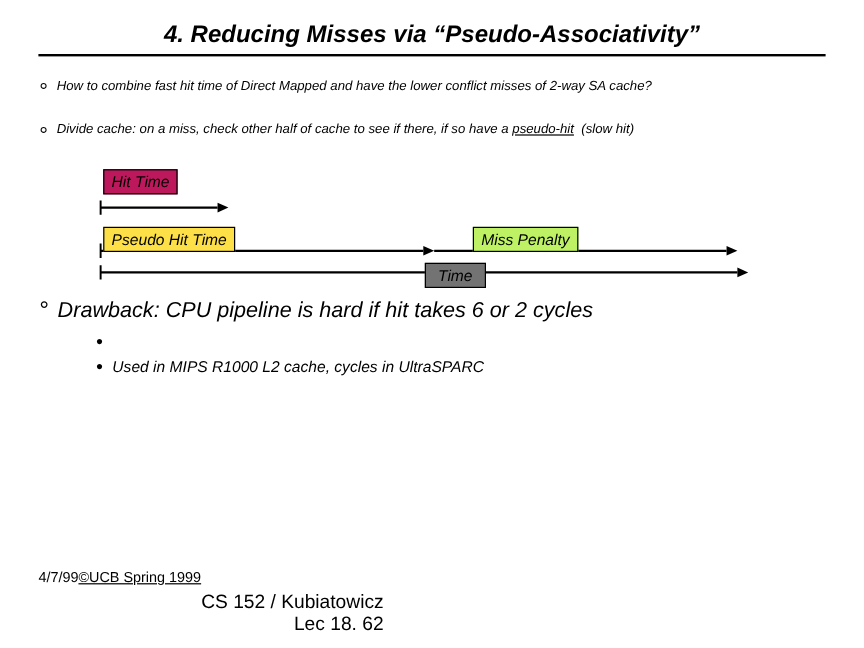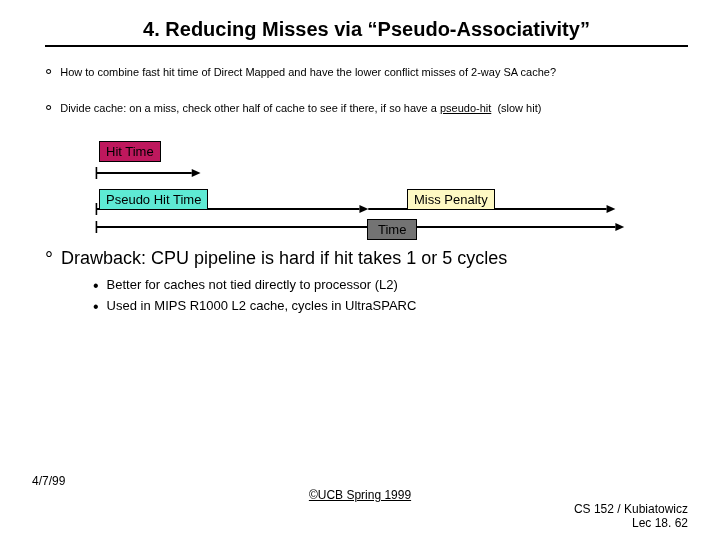"4. Reducing Misses via" .page { font-style: none -> italic; padding: 18px 32px 12px 45px -> 18px 32px 12px 32px }
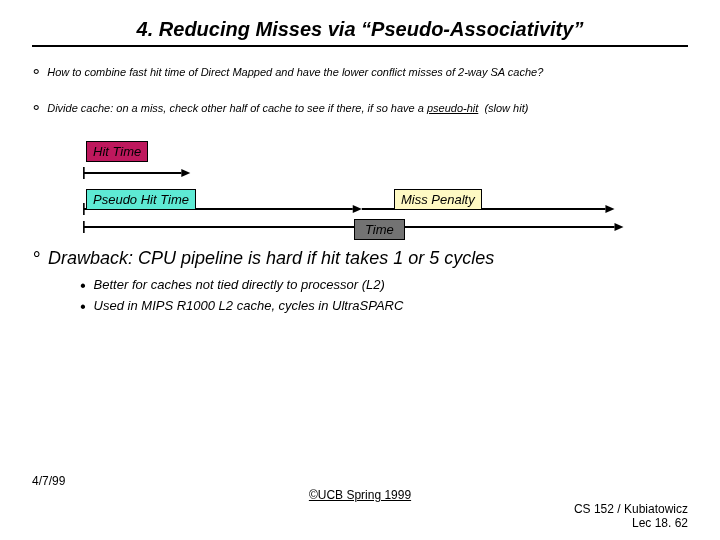"Pseudo Hit Time" .pseudo-box { background: #5eead4 -> #fde047 }
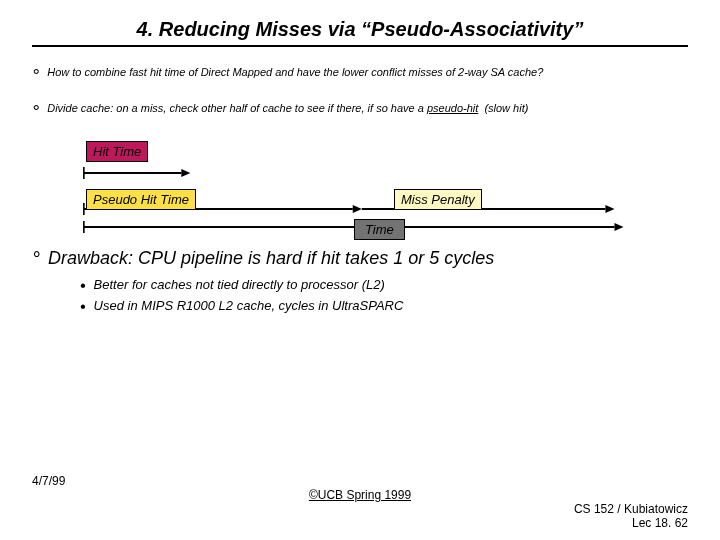"Miss Penalty" .miss-box { background: #fef9c3 -> #bef264 }
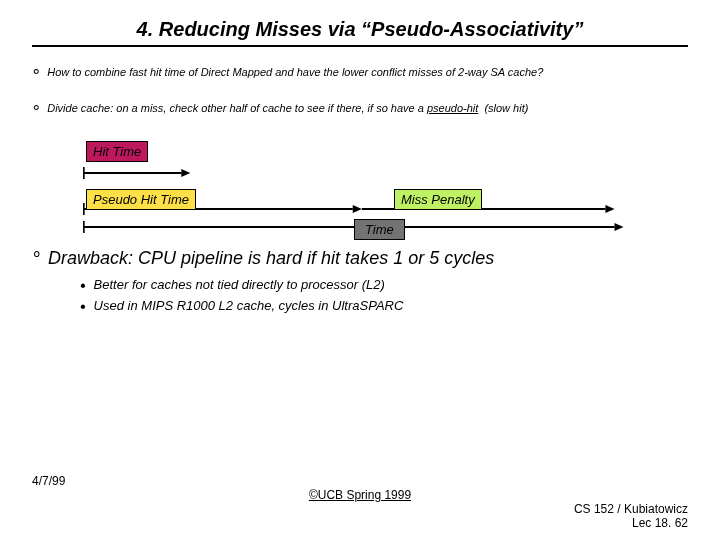"Drawback: CPU pipeline is hard" span.drawback-text { text: 1 or 5 -> 6 or 2 }
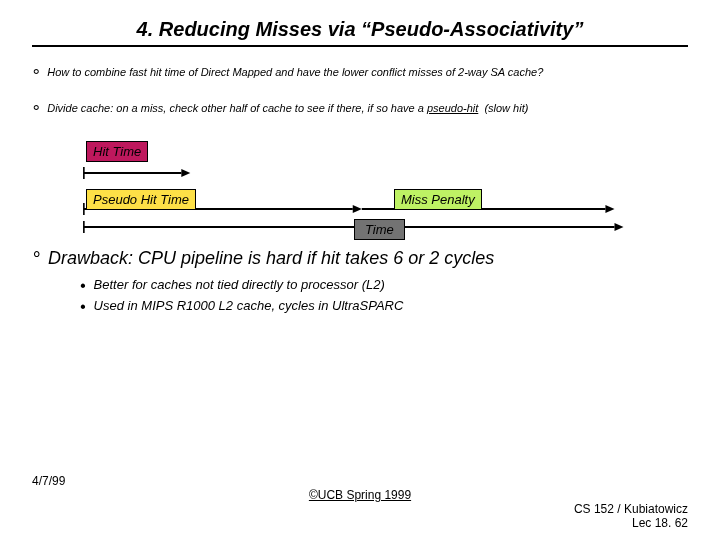"Better for caches not tied" span { html: <span>Better for caches not tied directly to processor (L2)</span> -> none }
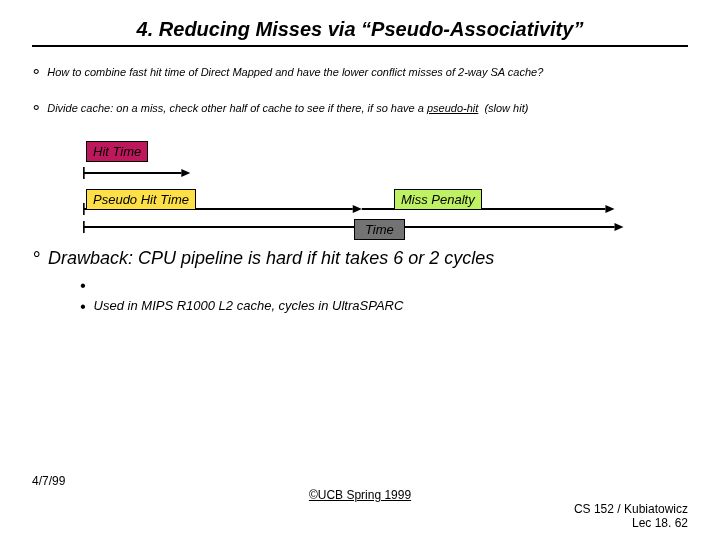"4/7/99" .footer { flex-direction: column -> none; justify-content: flex-end -> flex-start }
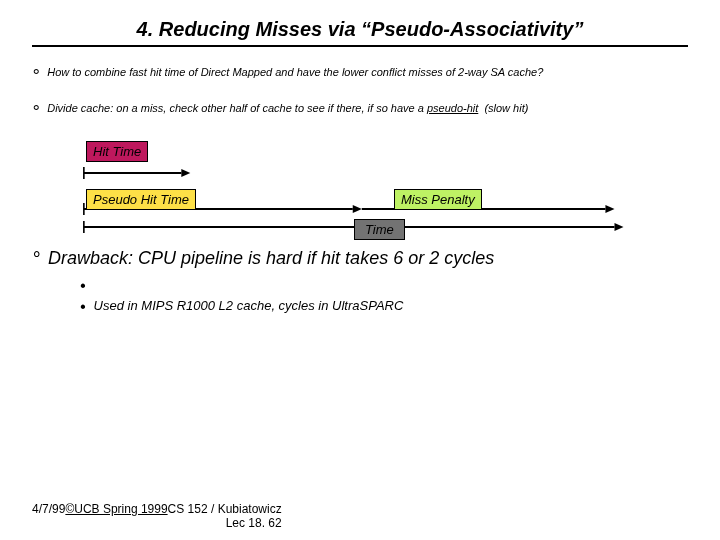"CS 152 / Kubiatowicz" .footer-right { font-size: 12px -> 16px; margin-top: none -> 20px }
